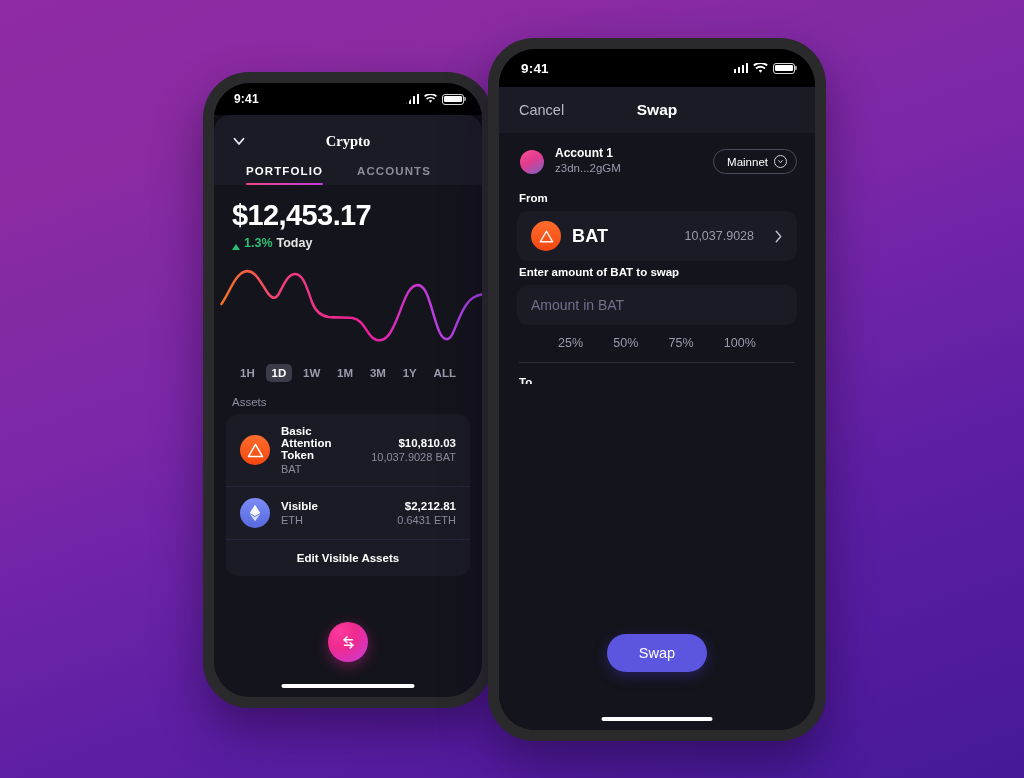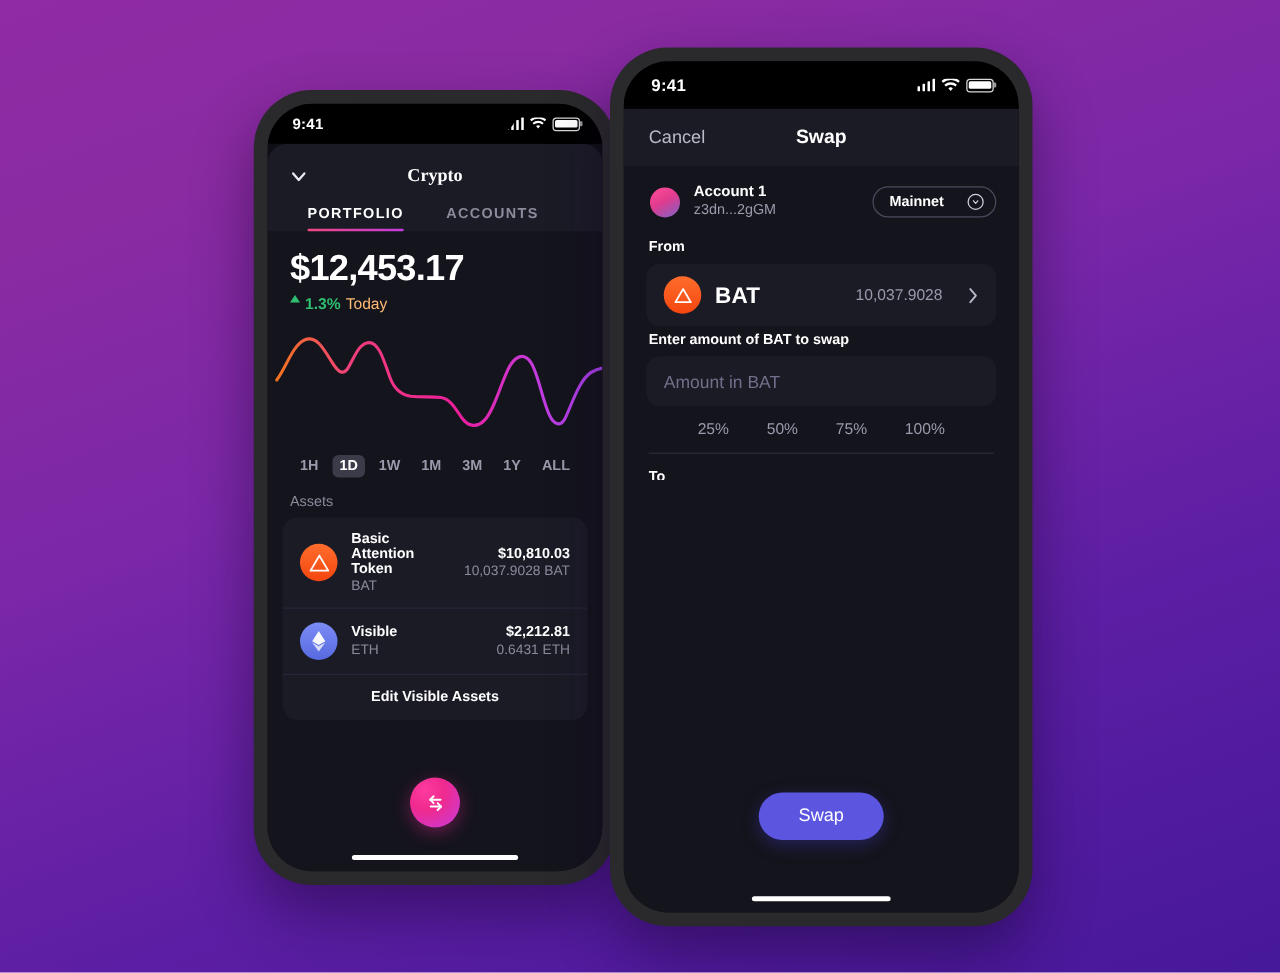"Mainnet" .net-pill { font-weight: 700 -> 400; gap: 19px -> 6px }
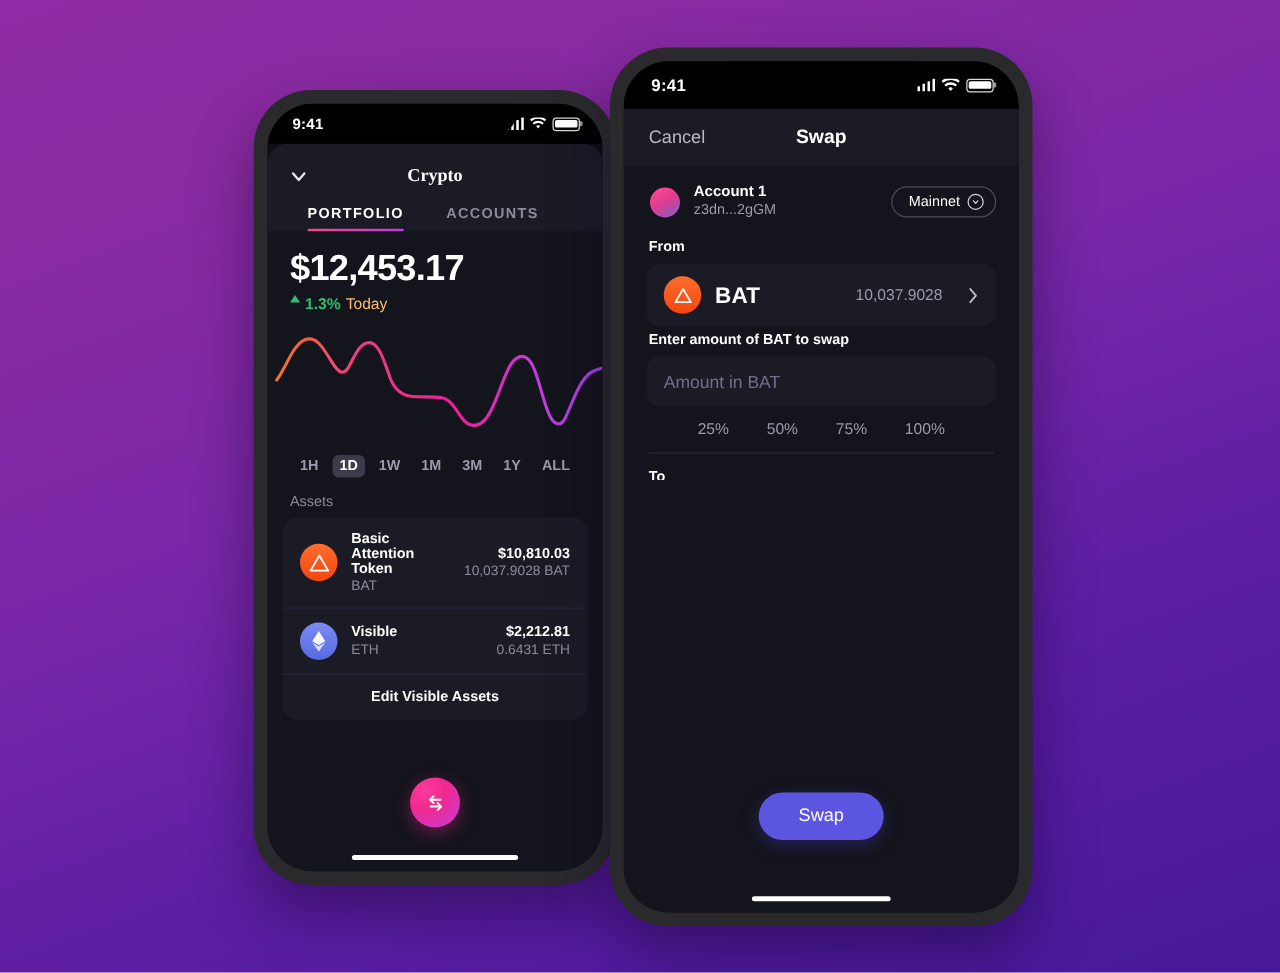"1.3%" .l-delta { align-items: flex-start -> flex-end }
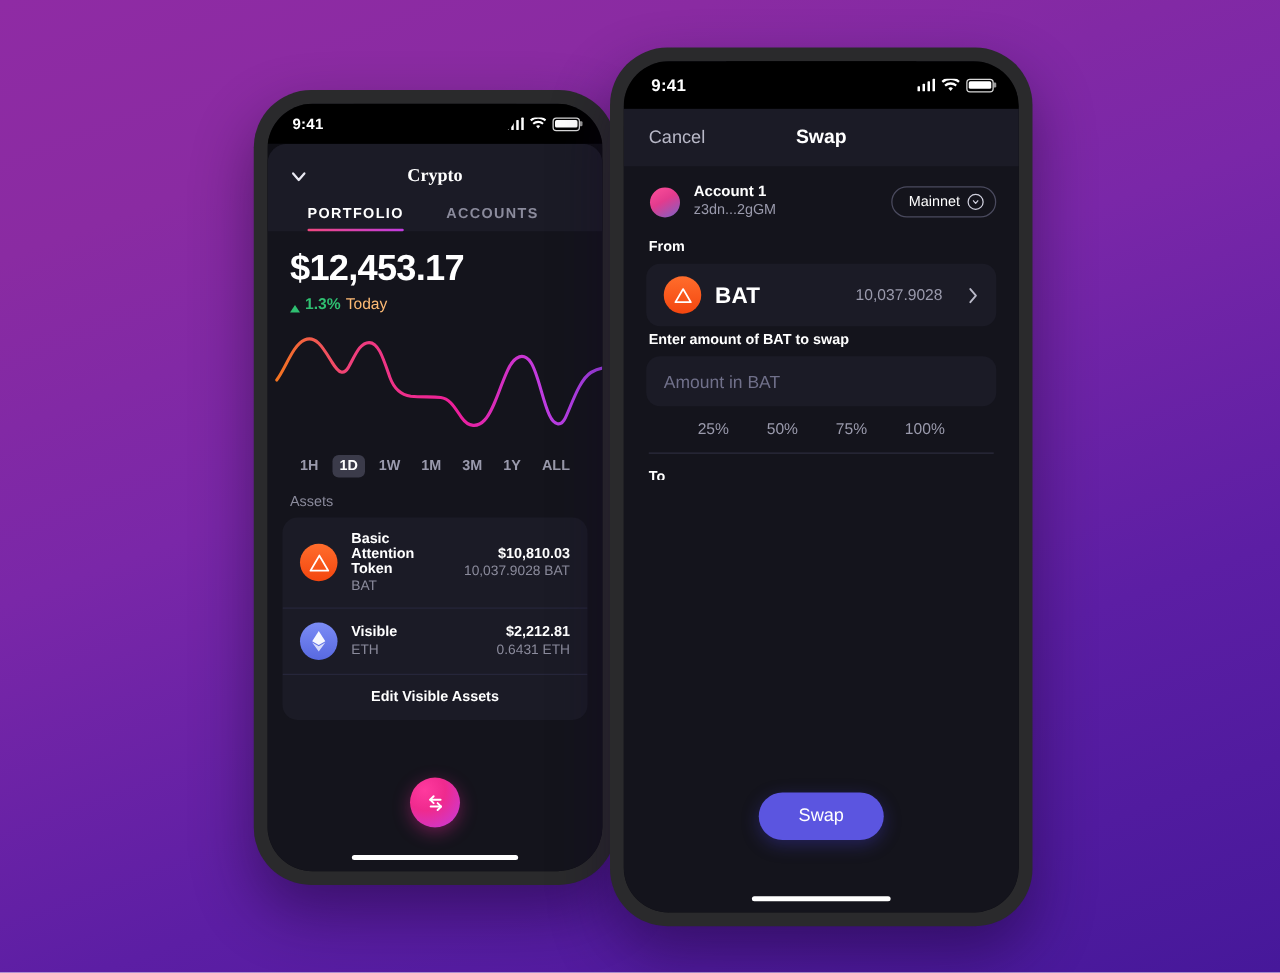"Today" .l-today { color: #fdba74 -> #e5e5e5; font-weight: none -> bold }
